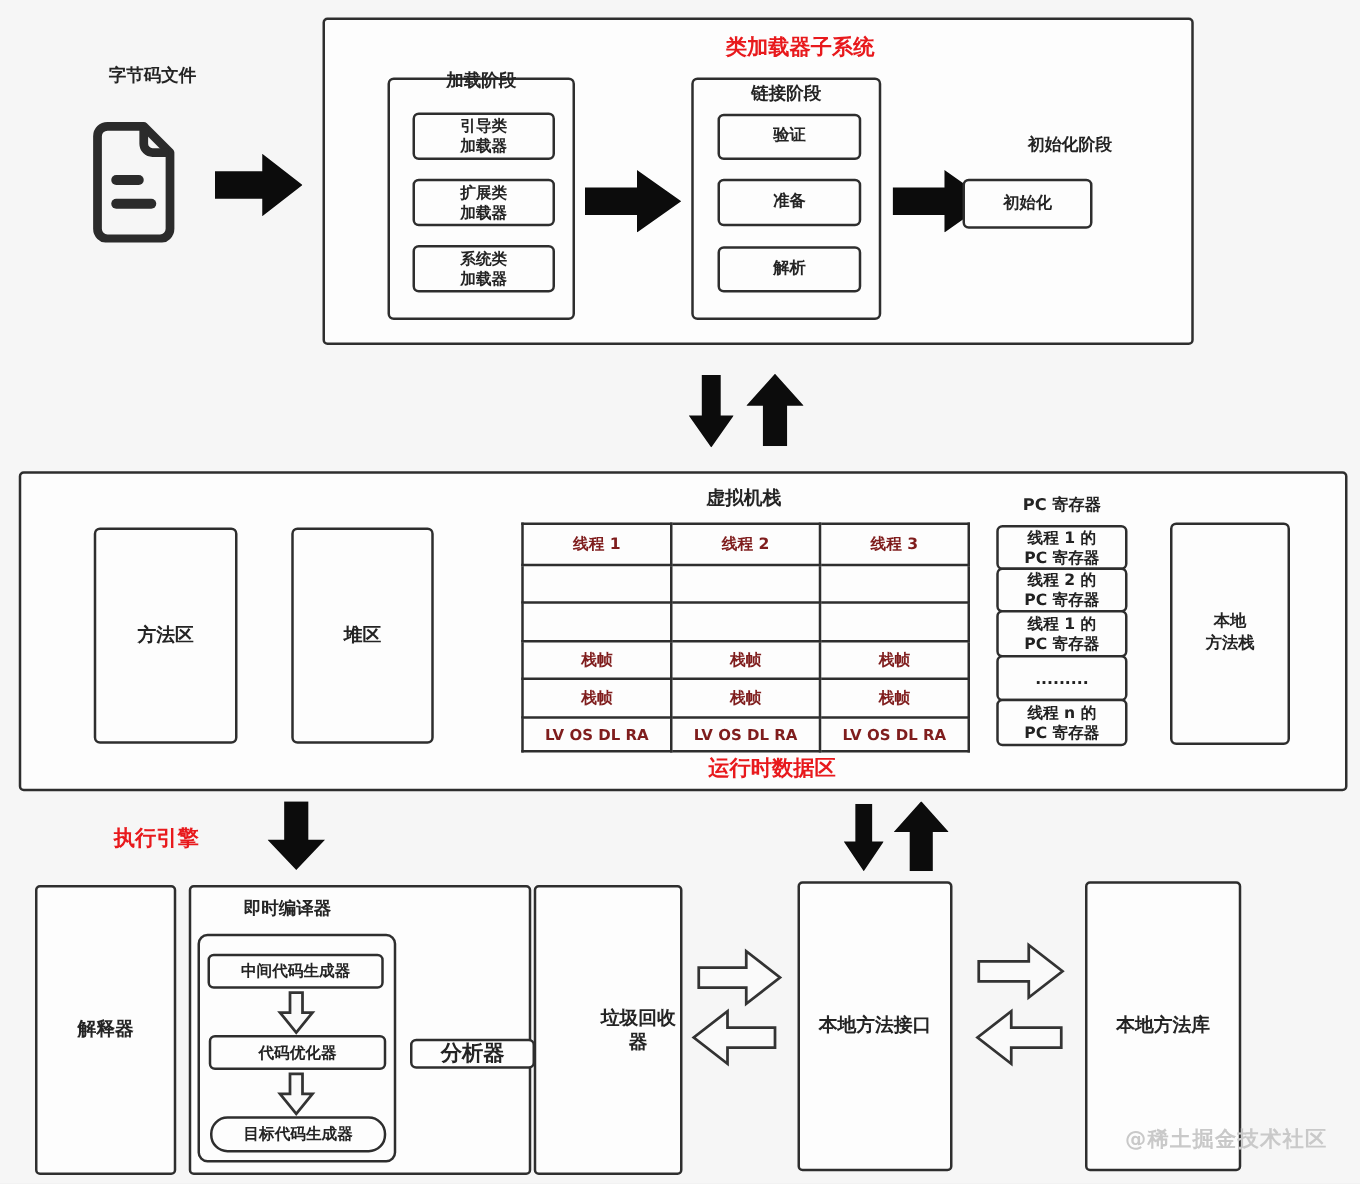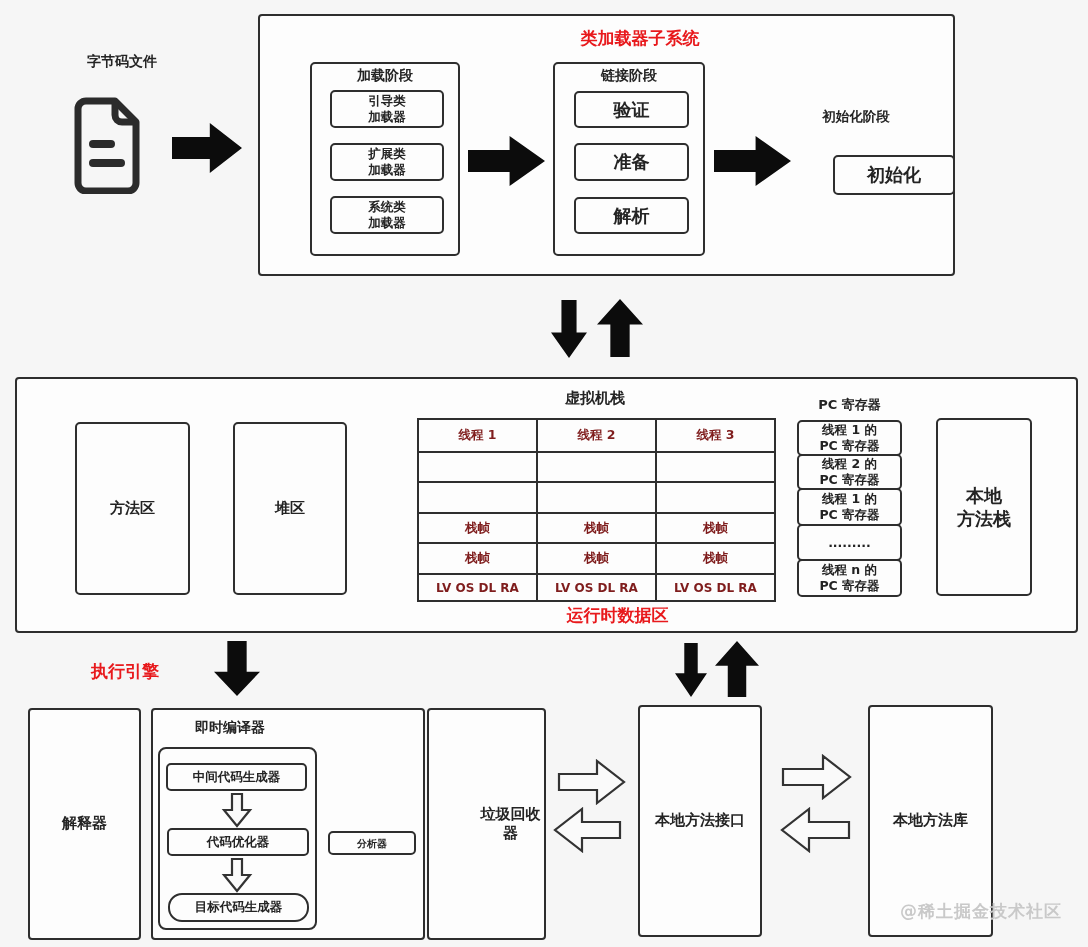"加载阶段" div.lbl { top: 66px -> 56px }
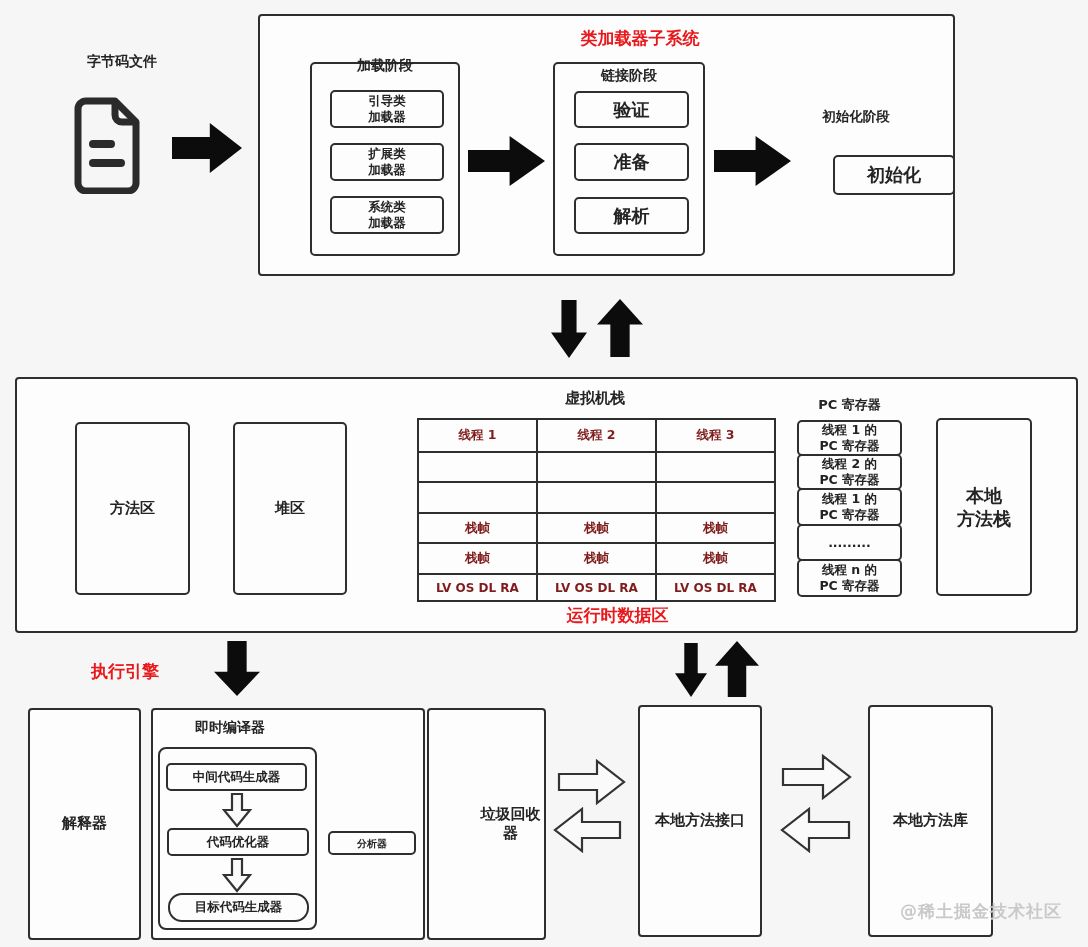"验证" .cbox { font-size: 18px -> 13px }
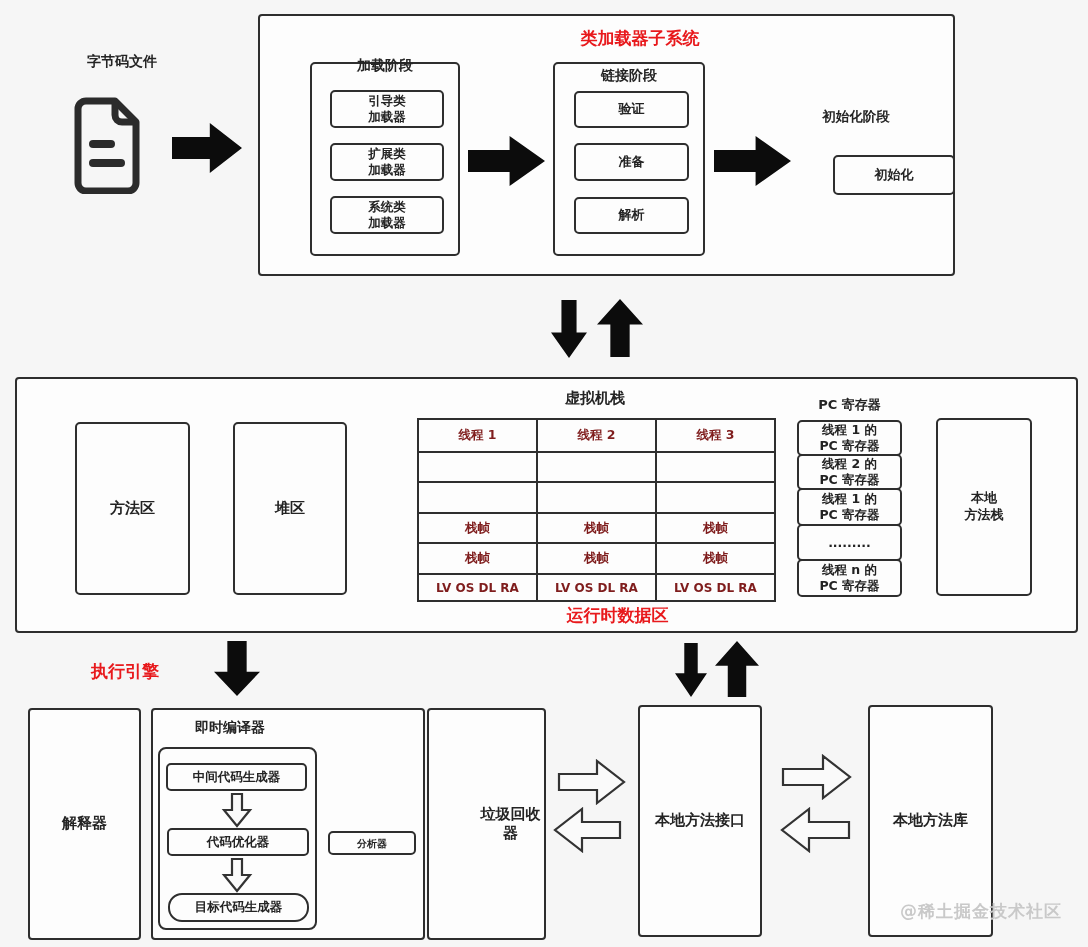"初始化" div.cbox { left: 833px -> 770px; margin-top: 12px -> none; width: 122px -> 104px }
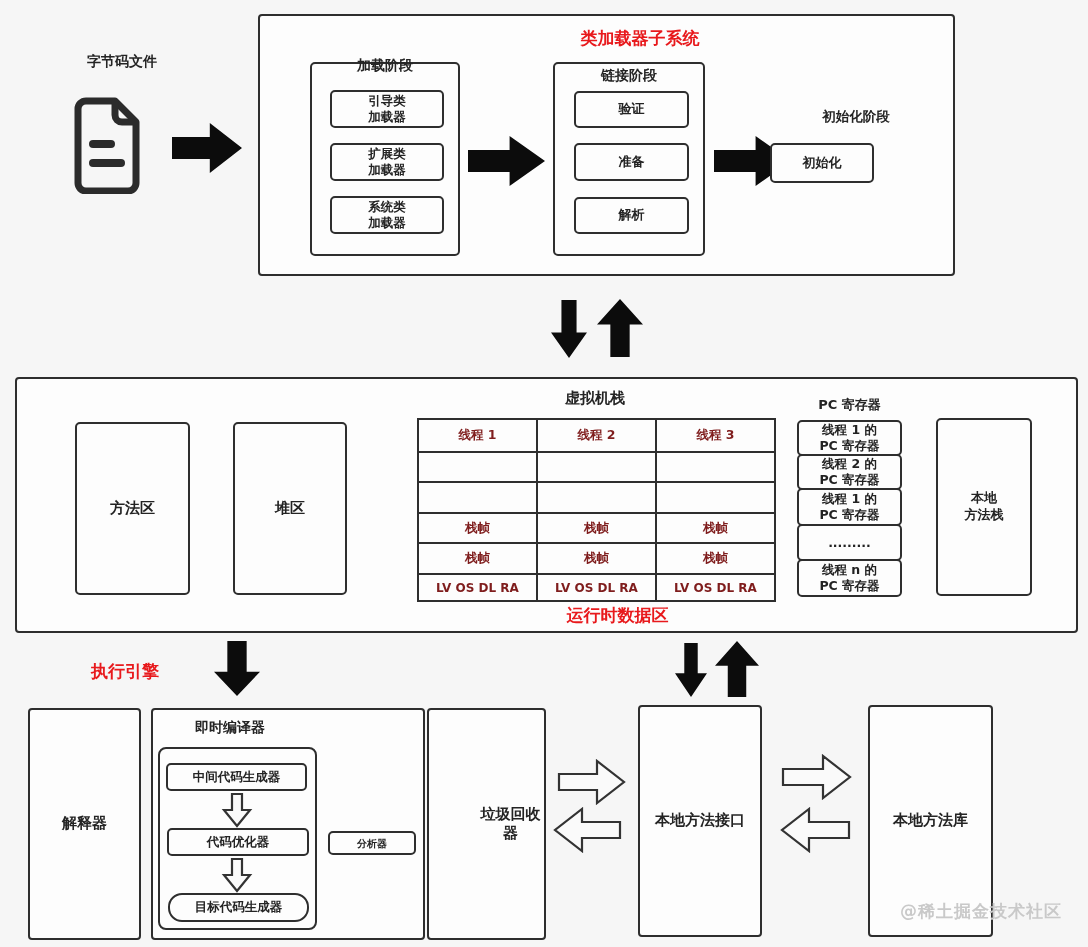"分析器" div.cbox { font-size: 10px -> 17px; width: 88px -> 100px }
